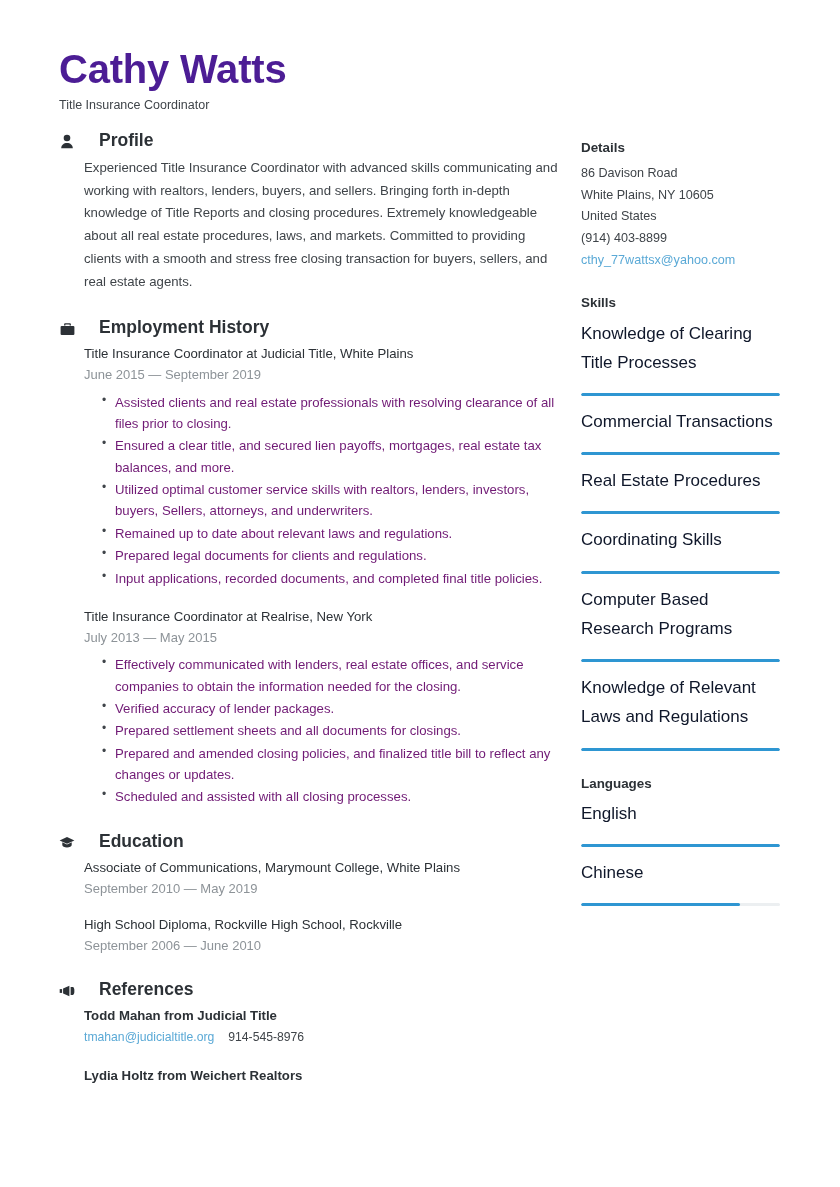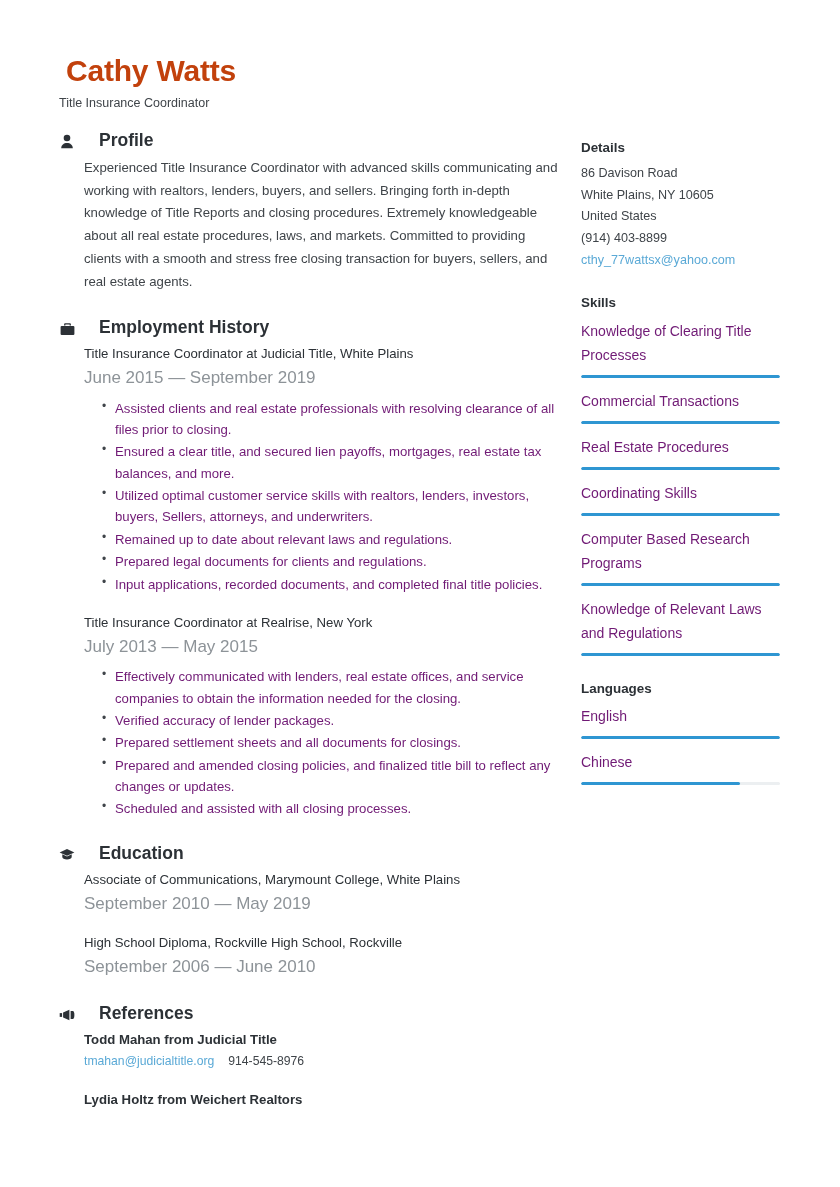"Cathy Watts" .full-name { color: #c2410c -> #4c1d95; font-size: 30px -> 40px; margin: 7px -> 0 }
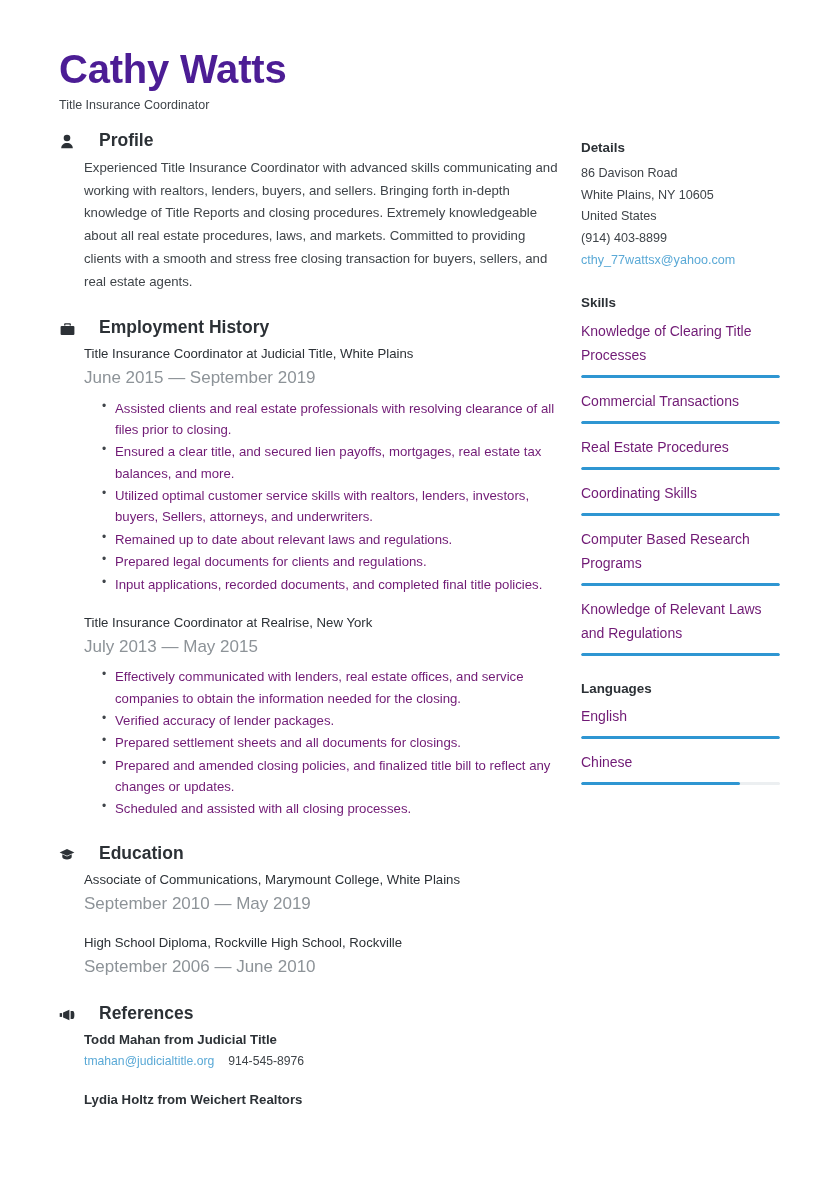"Knowledge of Clearing Title Processes" .skill-label { color: #701a75 -> #0f172a; font-size: 14px -> 17px; padding-bottom: 8px -> 16px }
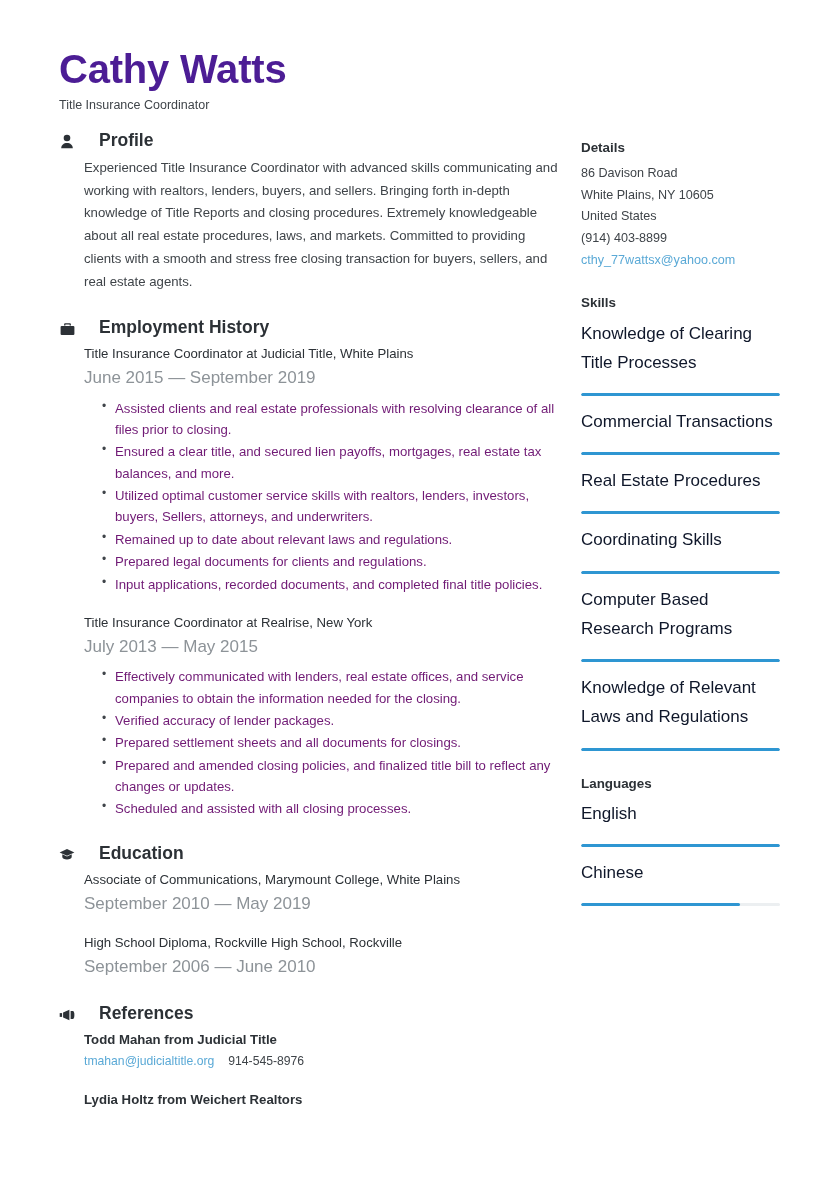"June 2015 — September 2019" .entry-date { font-size: 17px -> 13px }
